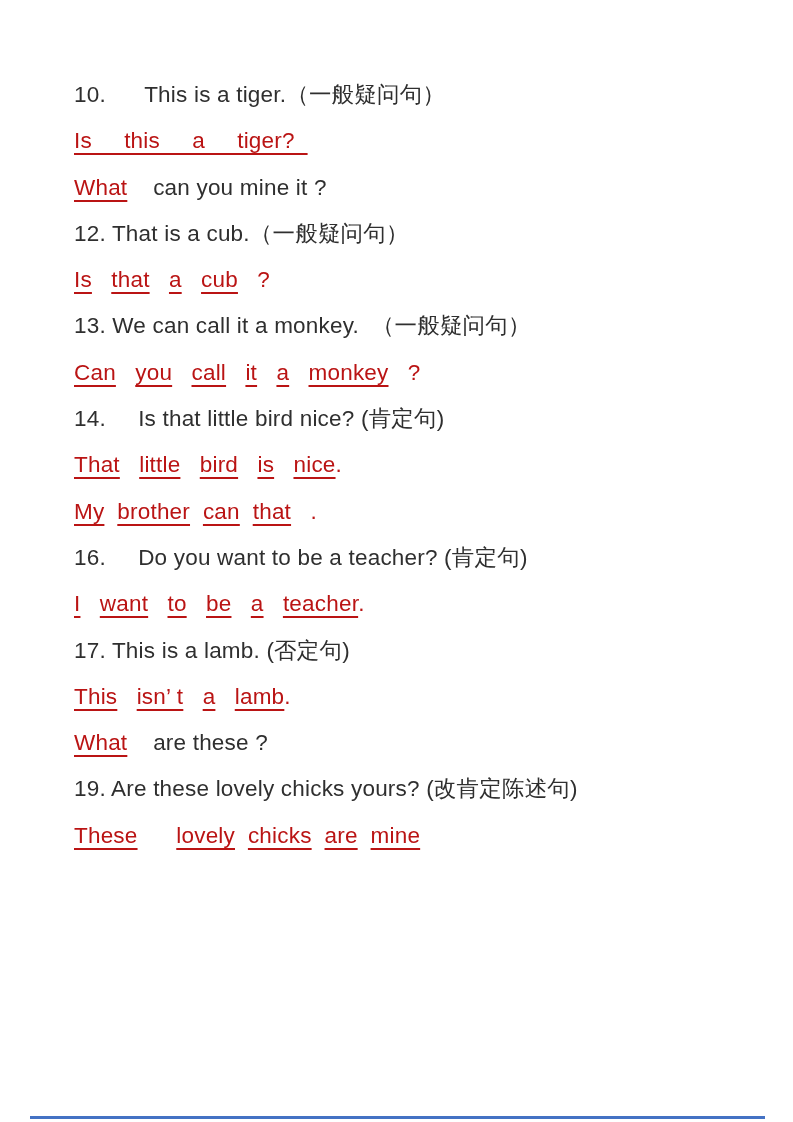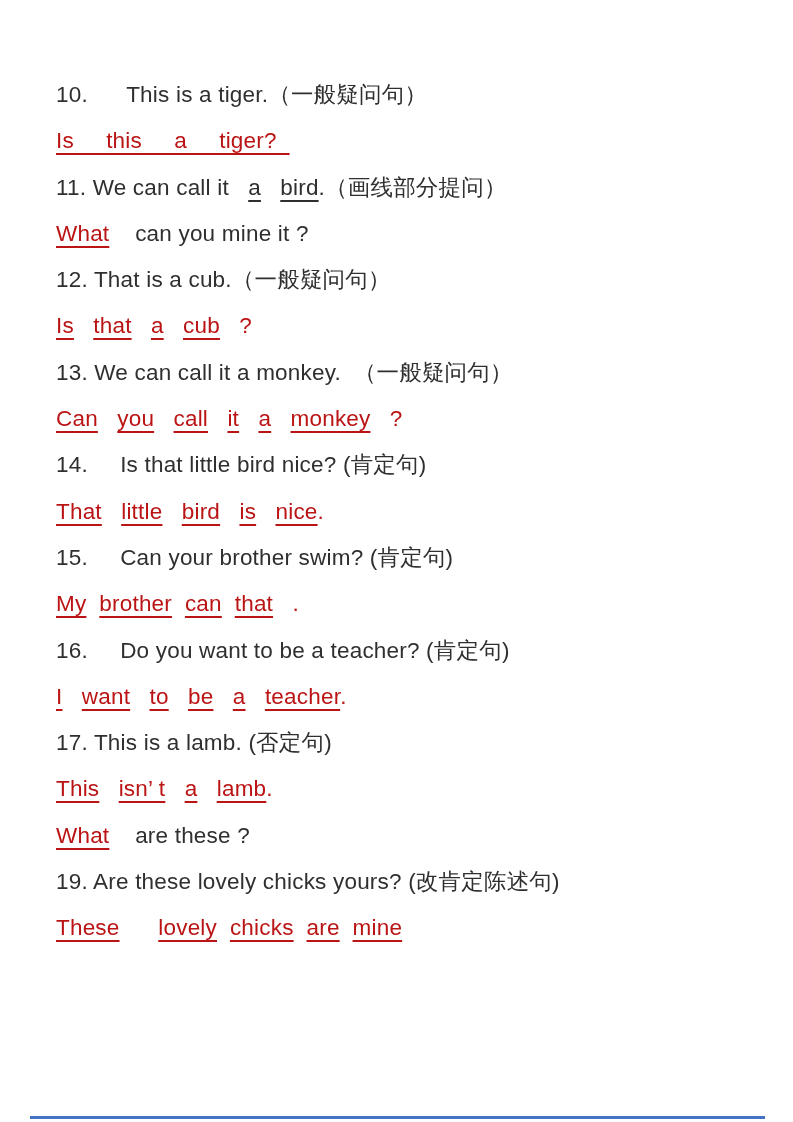"10. This is a tiger.（一般疑问句）" .doc { padding: 72px 18px 0 56px -> 72px 18px 0 74px }
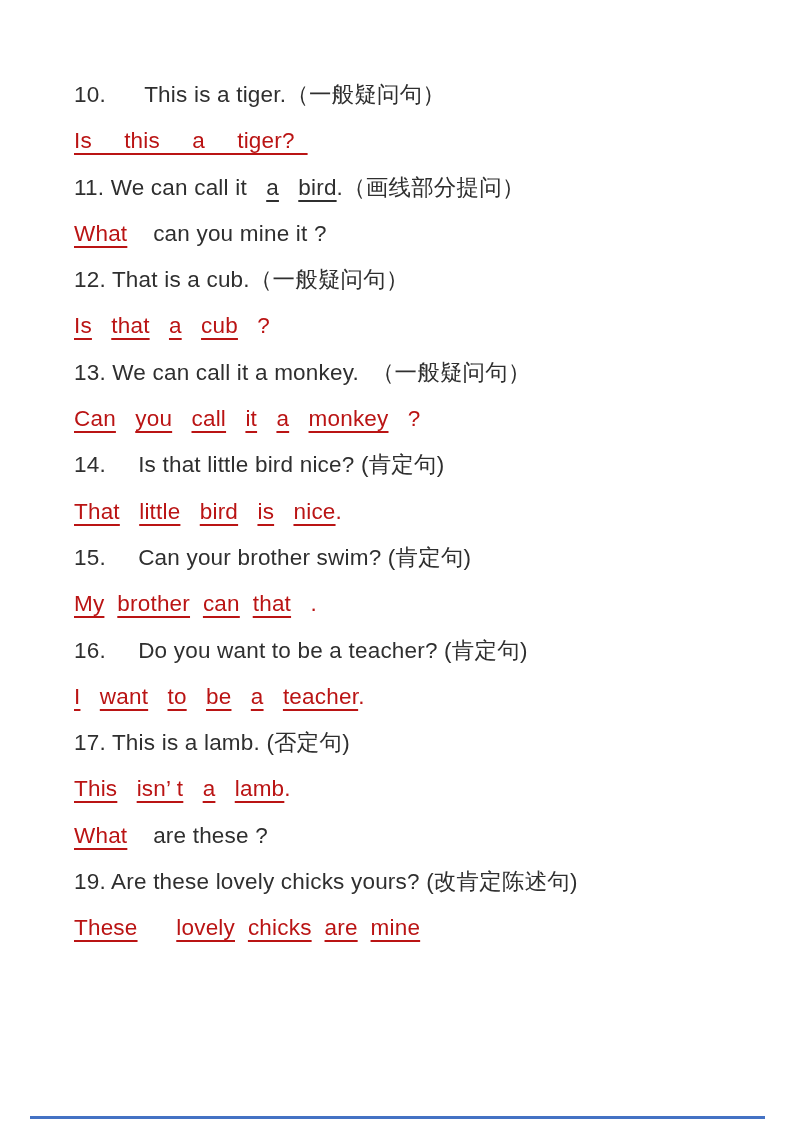"11. We can call it" p.line { html: <p><span>11. We can call it </span><span>a</span><span> </span><span>bird</span><span>.（画线部分提问）</span></p> -> none }
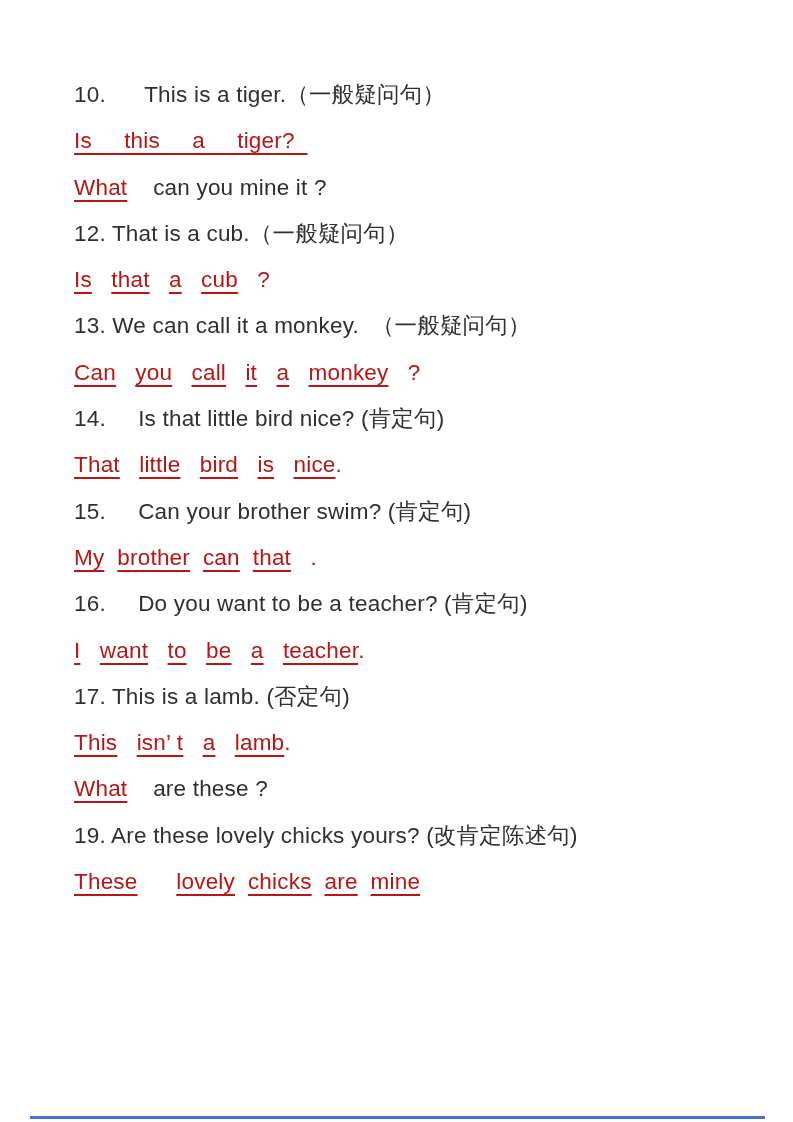"15. Can your brother swim?" p.line { html: <p><span>15. Can your brother swim? (肯定句)</span></p> -> none }
